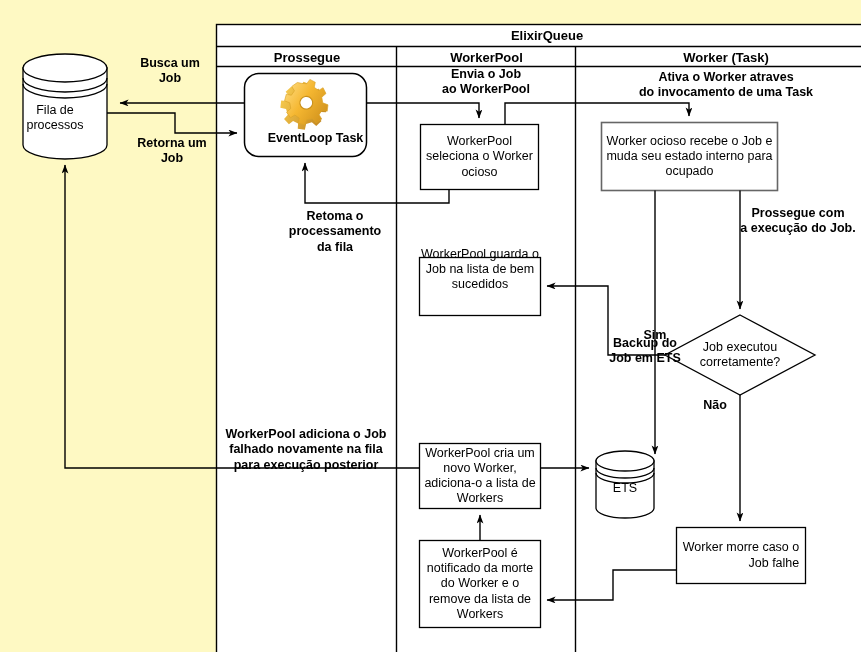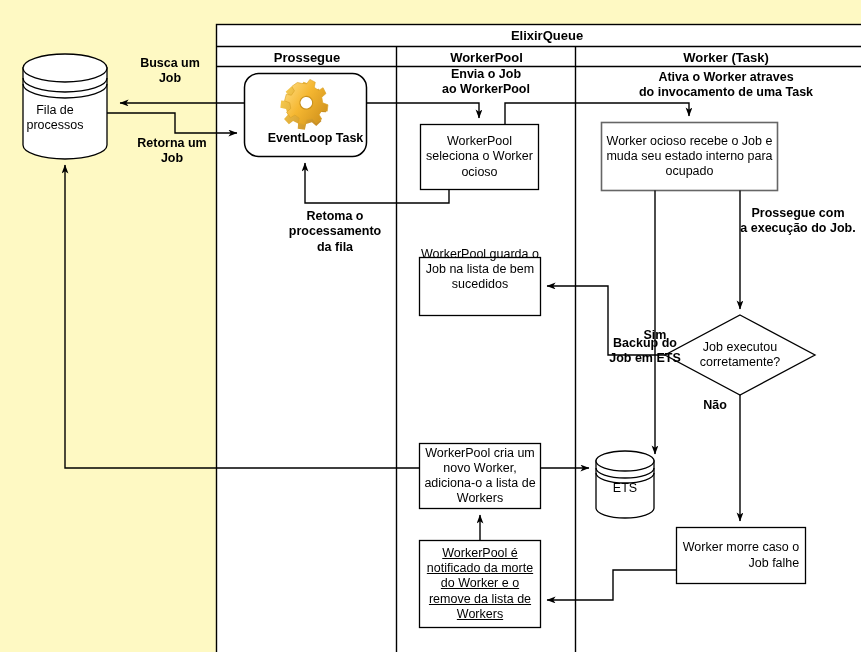"WorkerPool adiciona o Job" div.edge-label { html: none -> <div>WorkerPool adiciona o Job falhado novamente na fila para execução posterior</div> }
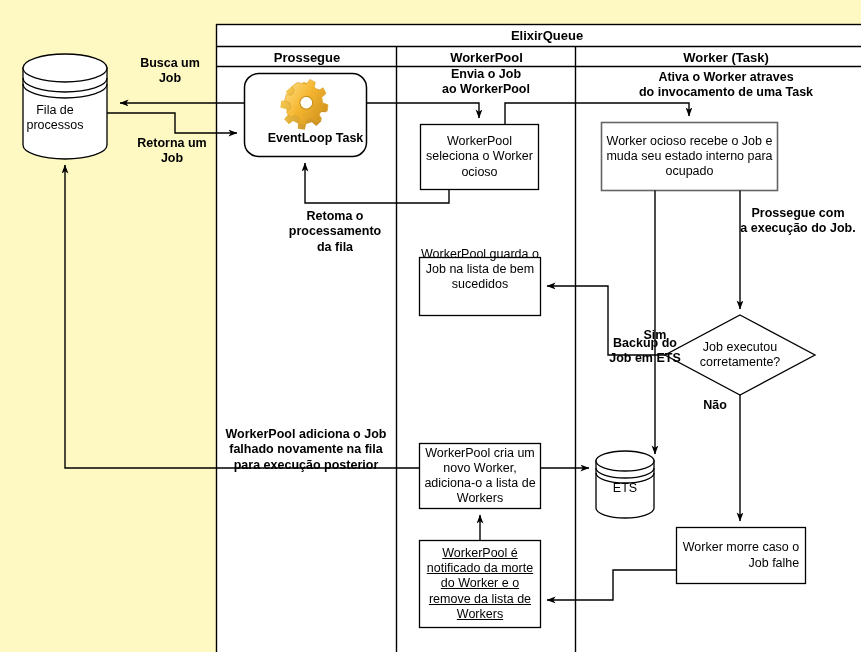"WorkerPool é" div.node-text { text-decoration: underline -> none }
